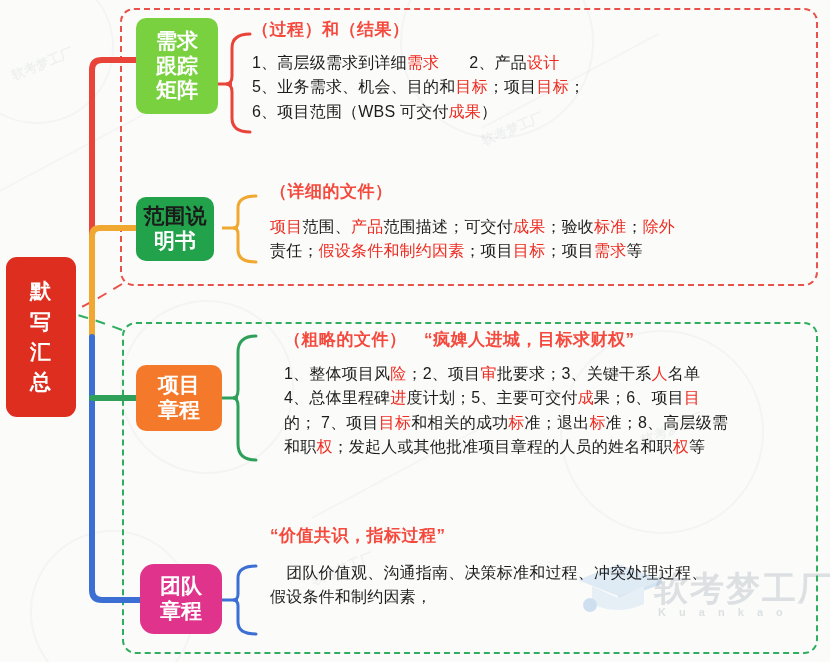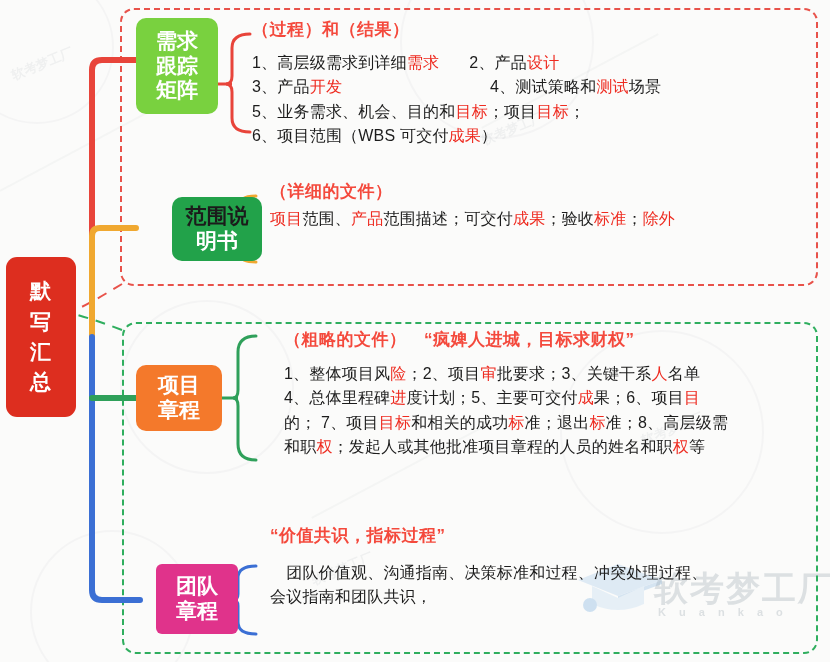"3、产品开发 4、测试策略和测试场景" p { html: <p>3、产品<span>开发</span><span></span>4、测试策略和<span>测试</span>场景</p> -> none }
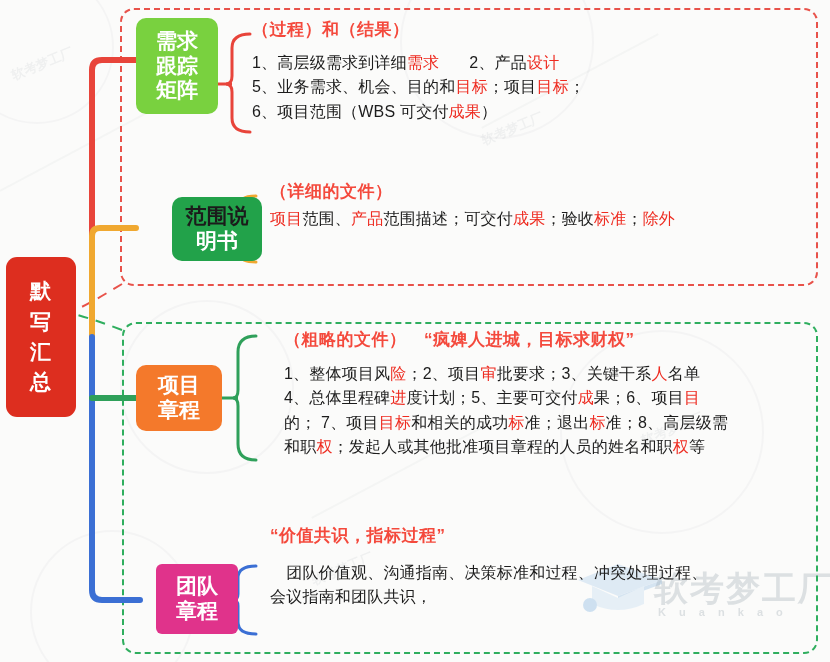"范围说" div.node { margin-left: 36px -> none; width: 90px -> 78px }
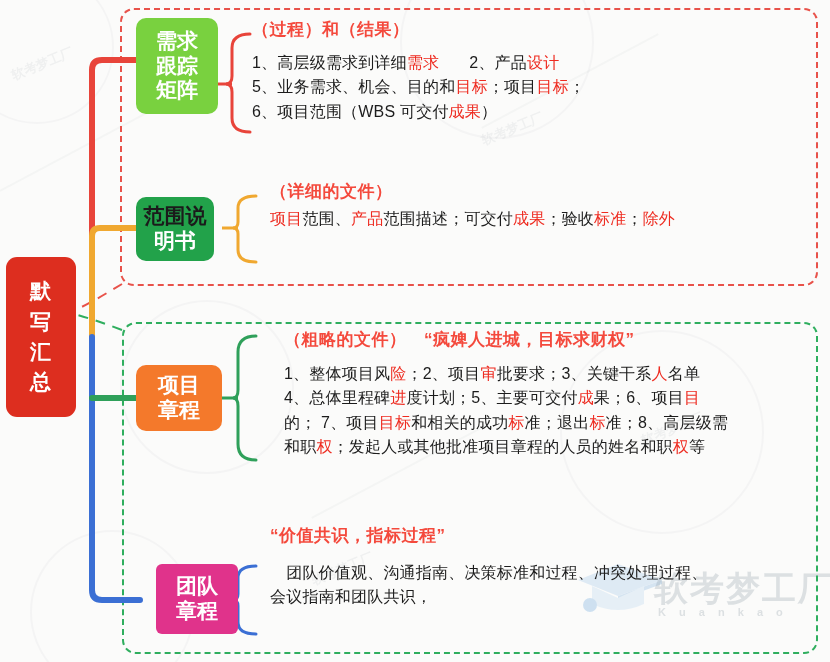"项目范围、产品范围描述；可交付成果；验收标准；除外" div.body { margin-top: 4px -> 12px }
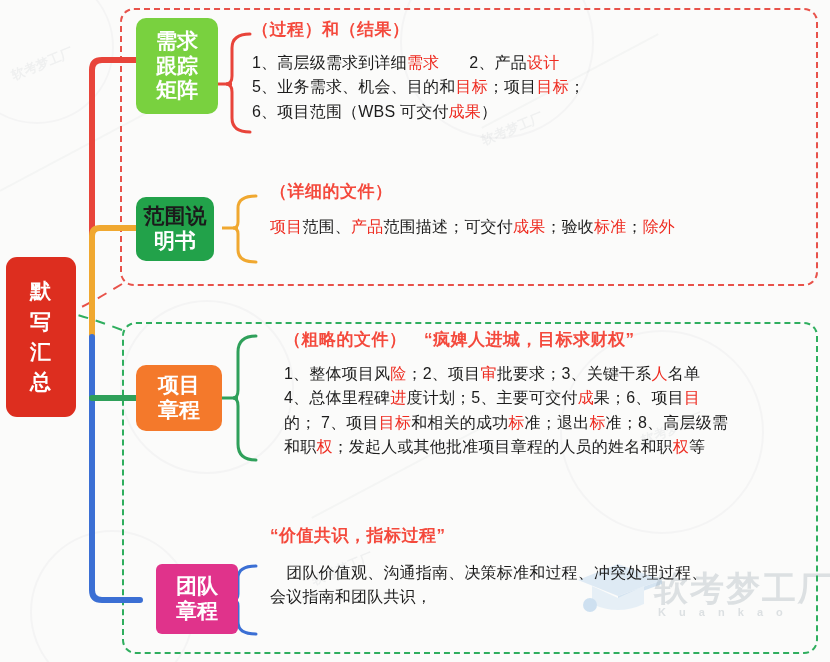"责任；假设条件和制约因素；项目目标；项目需求等" p { html: none -> <p>责任；<span>假设条件和制约因素</span>；项目<span>目标</span>；项目<span>需求</span>等</p> }
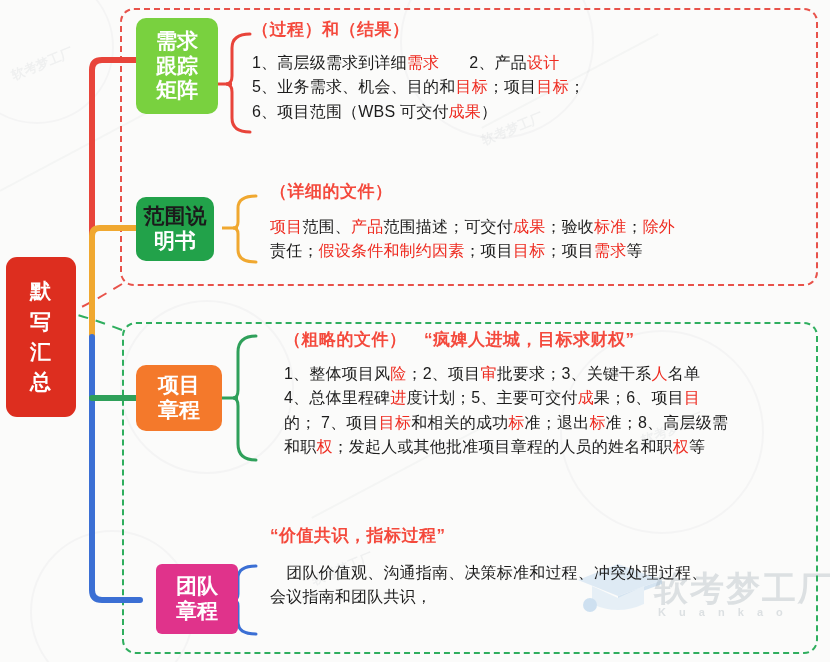"团队" .node-team { border-radius: 6px -> 14px; margin-left: 16px -> none }
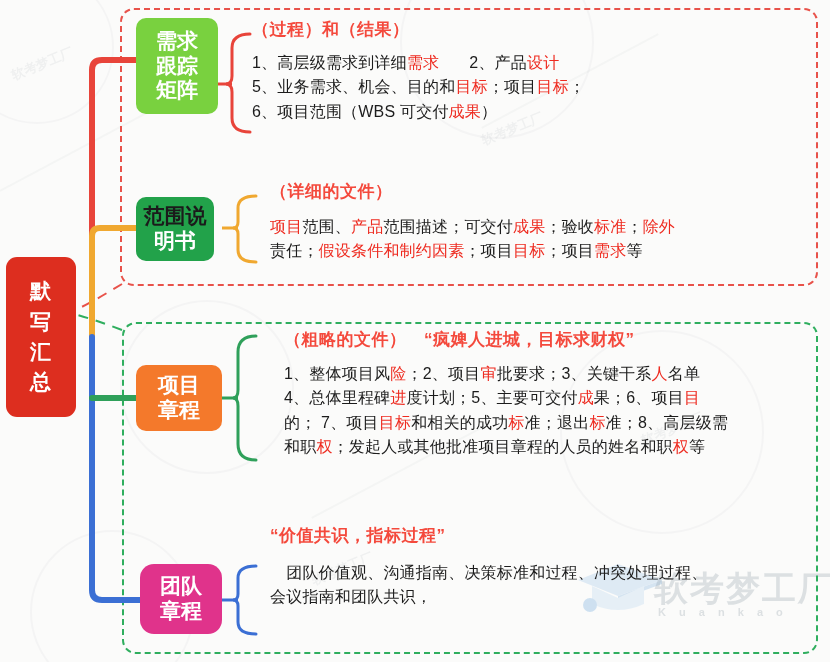"会议指南和团队共识，" p { text: 会议指南和团队共识 -> 假设条件和制约因素 }
